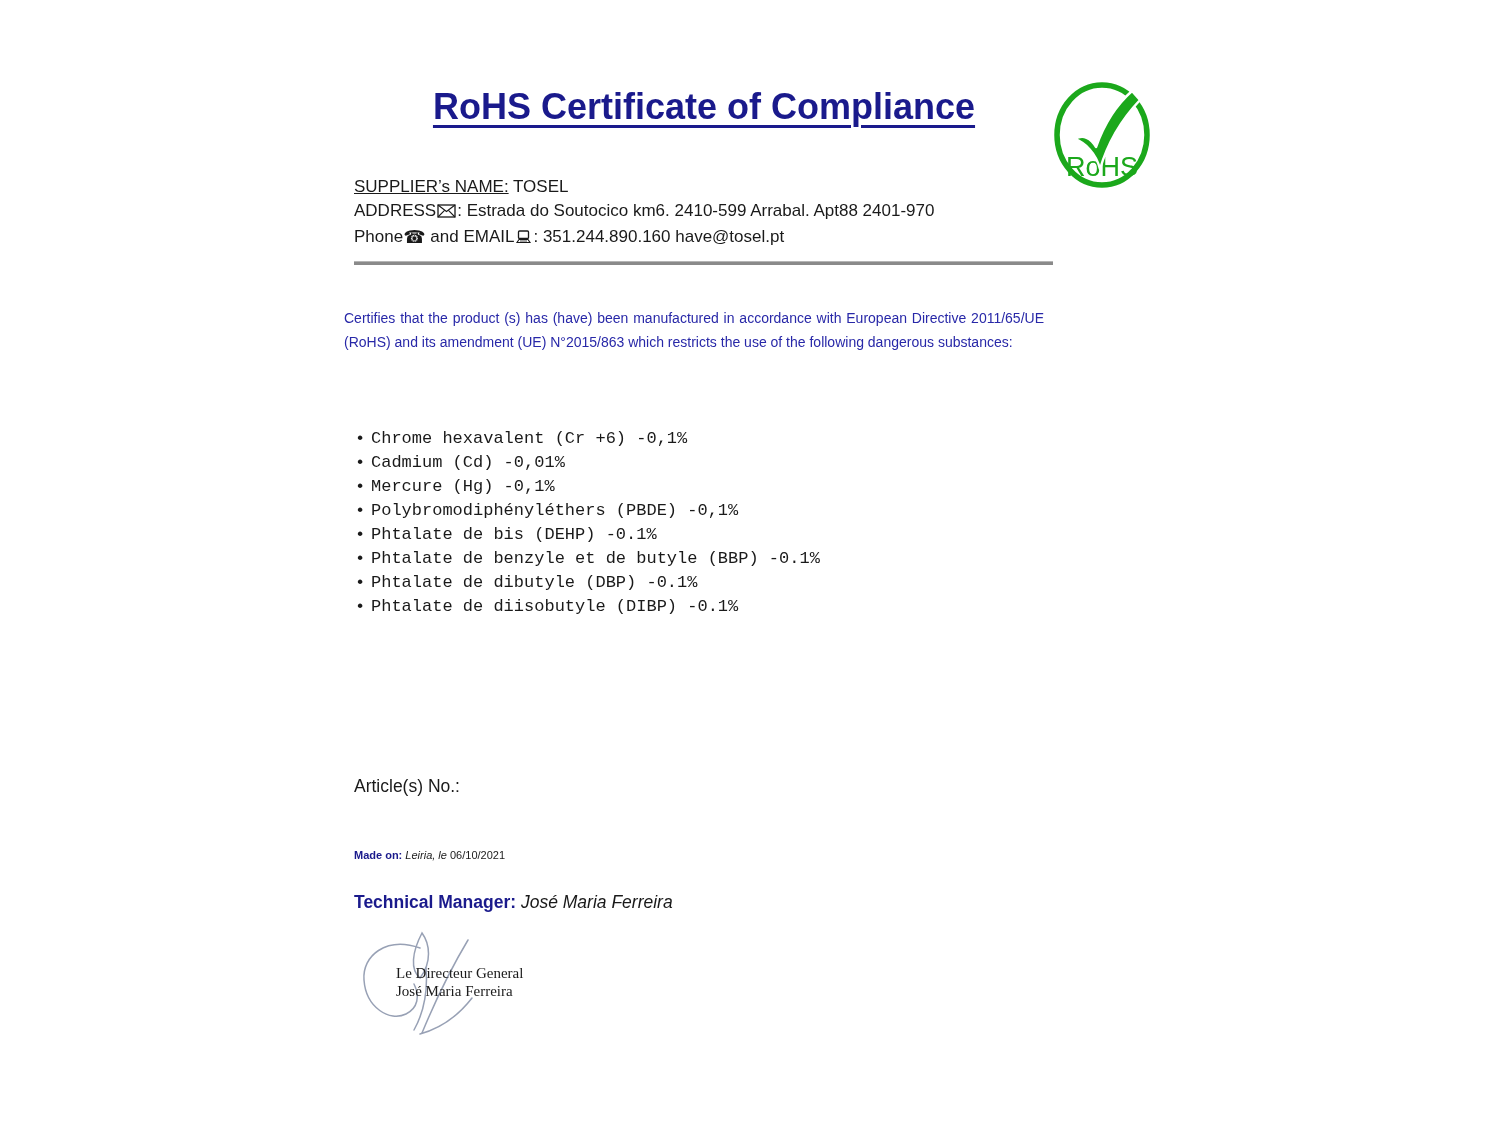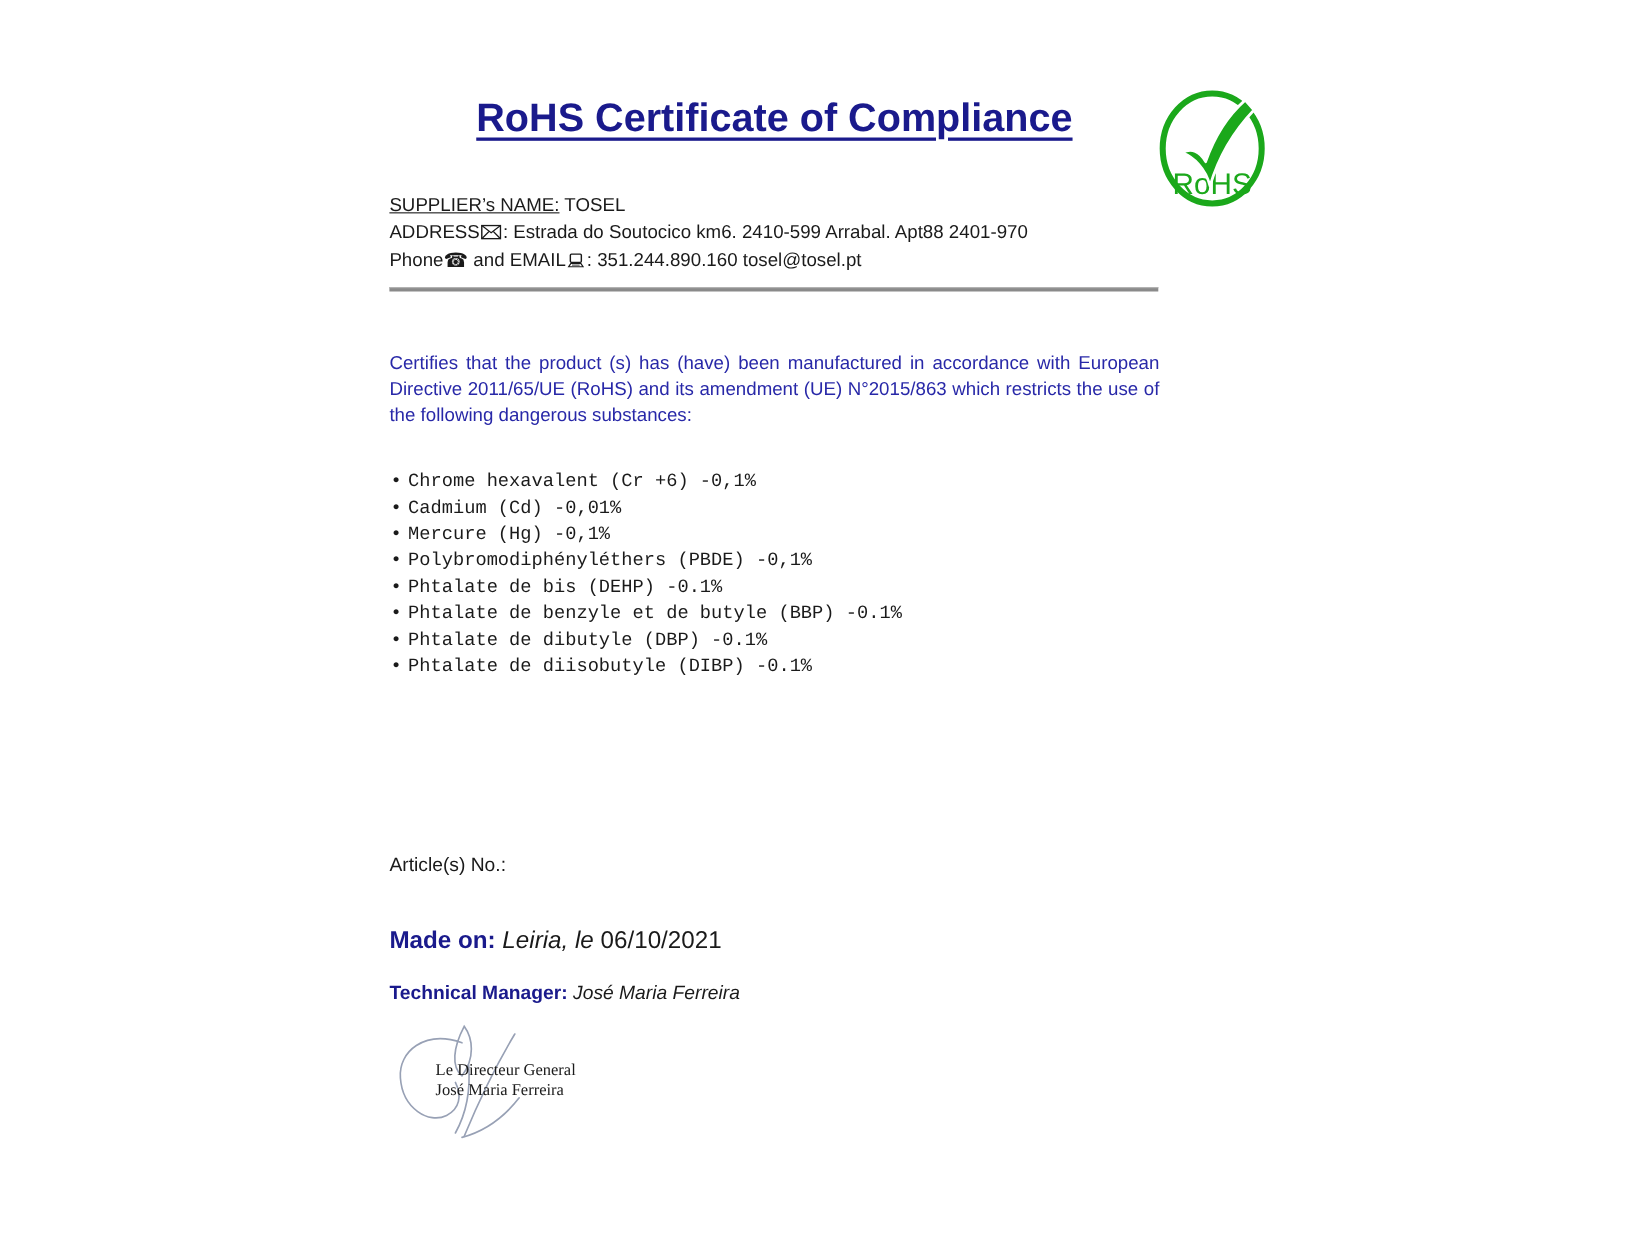": 351.244.890.160 tosel@tosel.pt" span { text: tosel@tosel.pt -> have@tosel.pt }
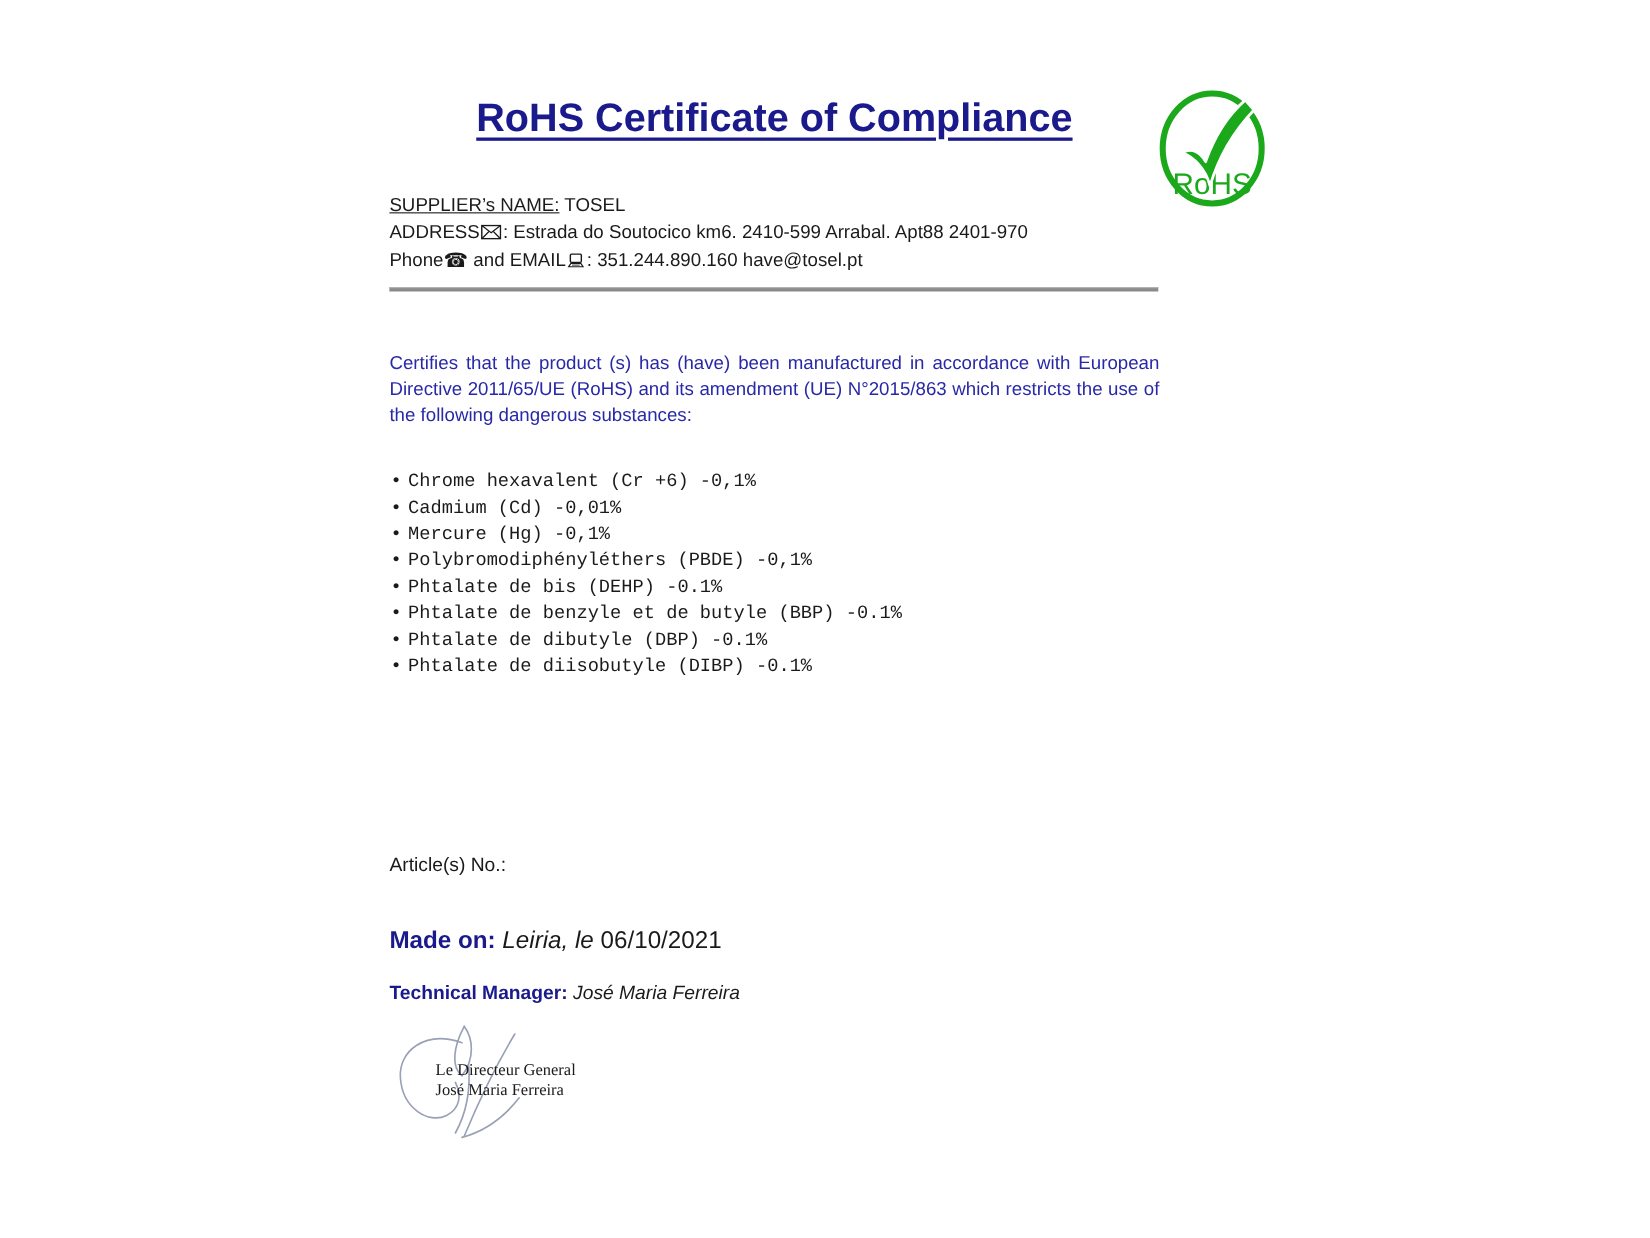"Certifies that the product (s)" .cert { font-size: 17px -> 14px; left: 354px -> 344px; margin-top: 12px -> none }
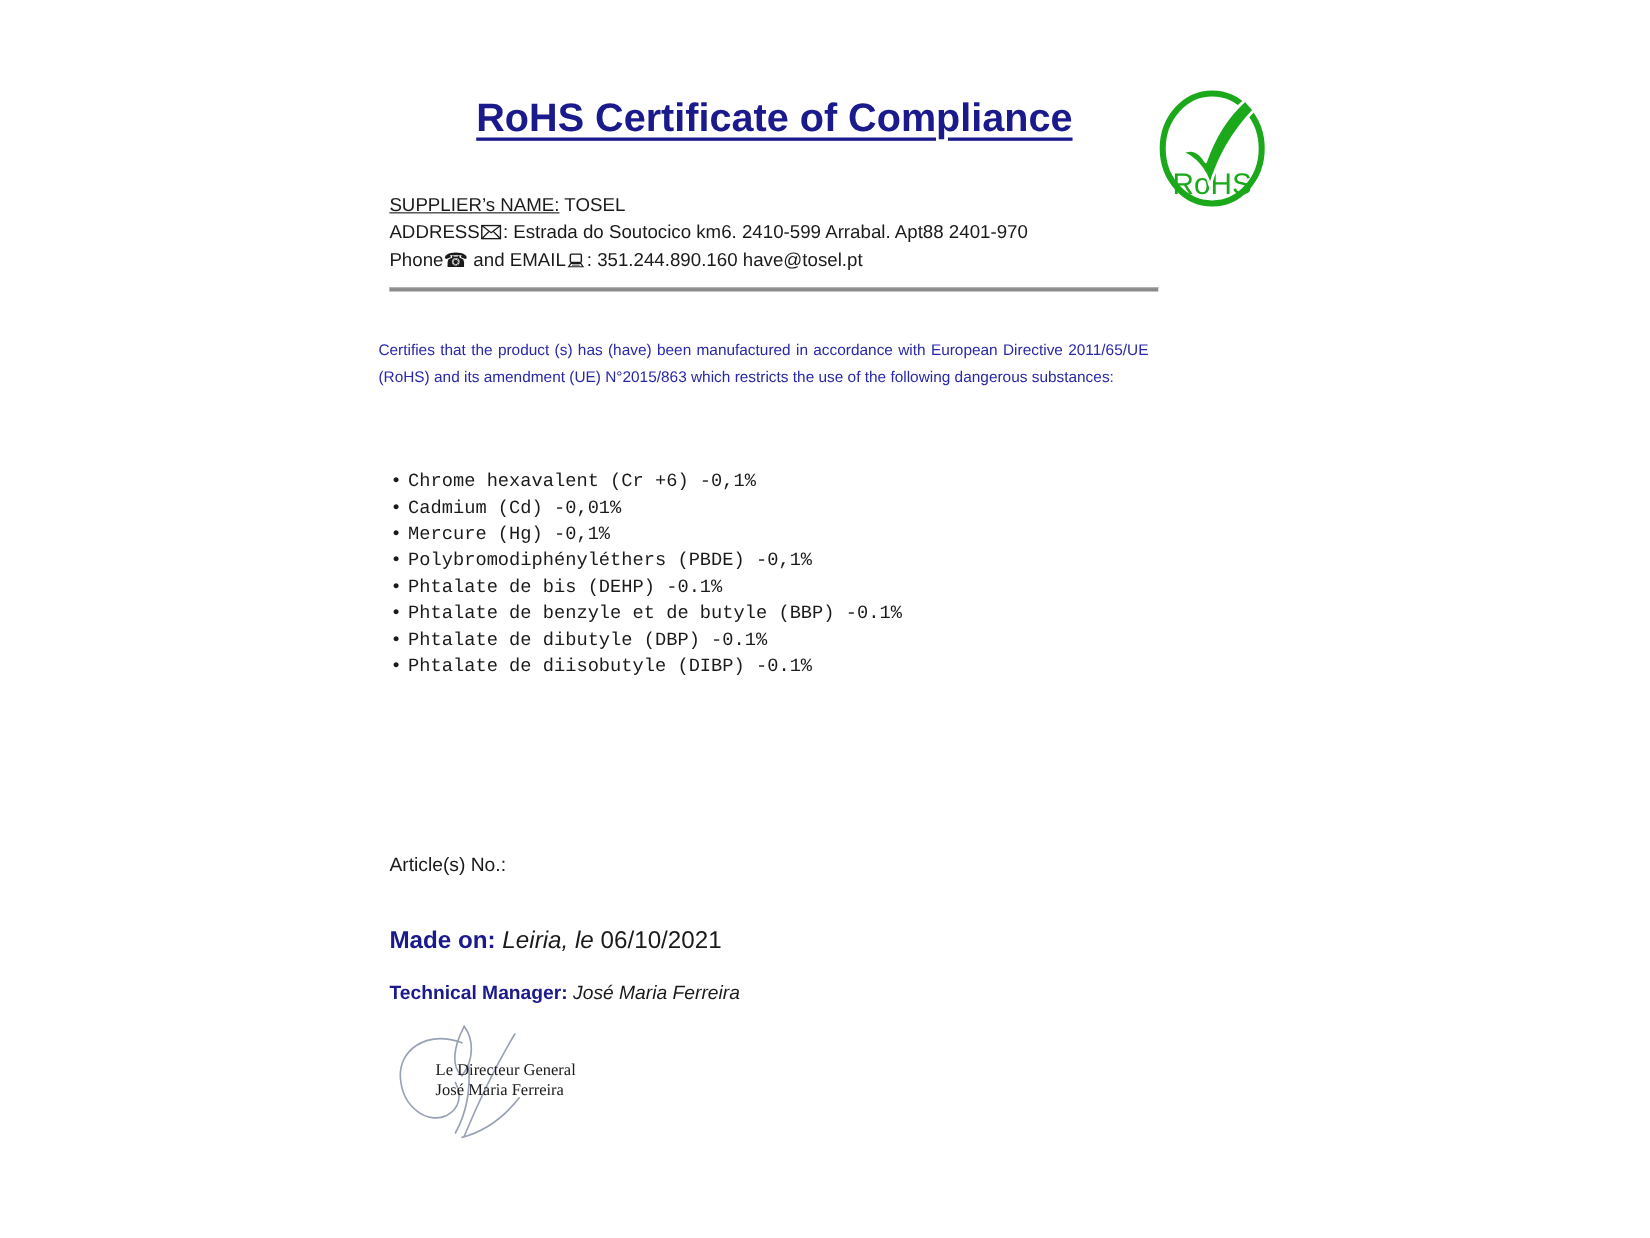"Made on: Leiria, le 06/10/2021" .made-on { font-size: 22px -> 11px }
